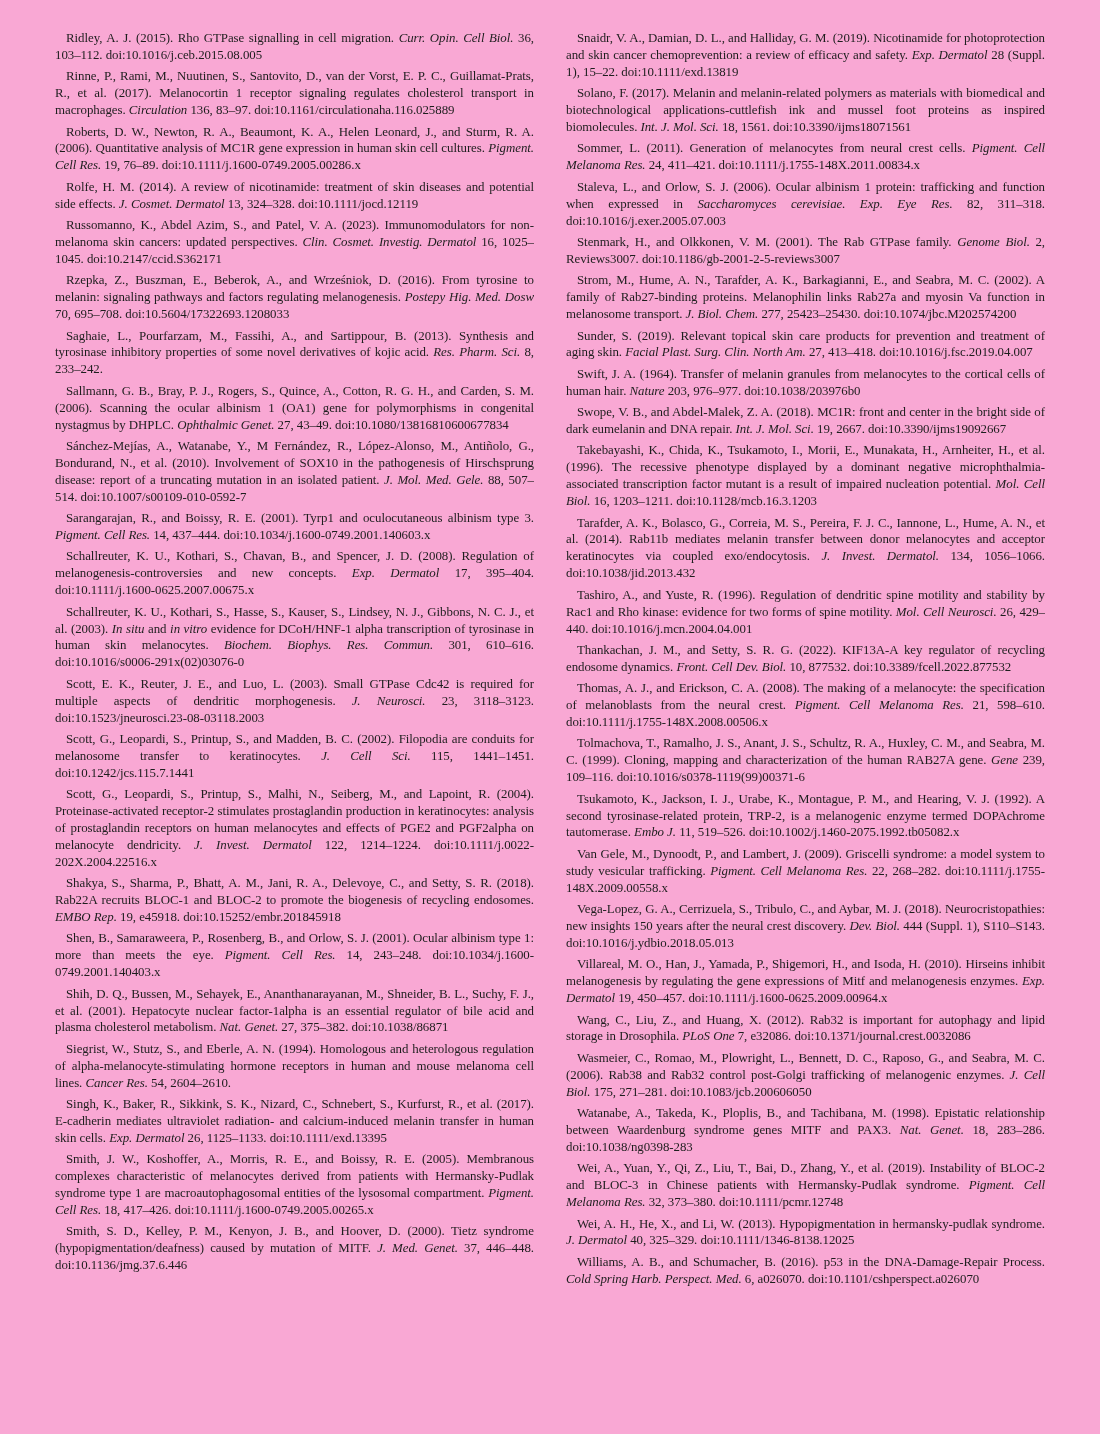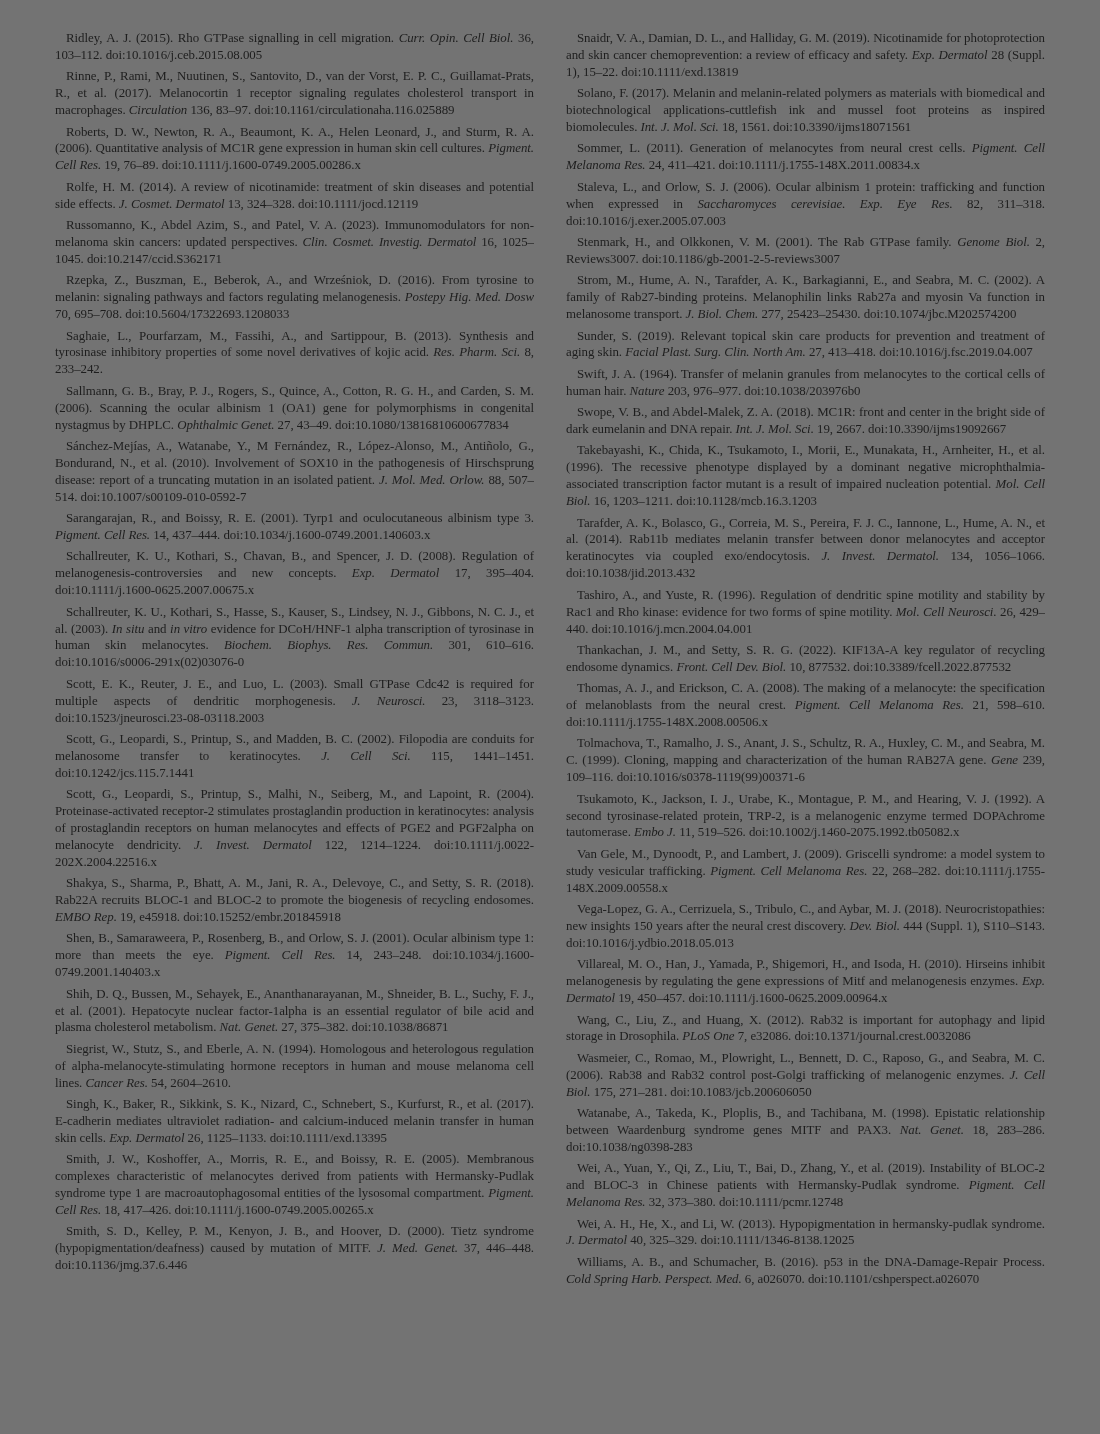"Ridley, A. J. (2015). Rho" .page { background: #737373 -> #f9a8d4 }
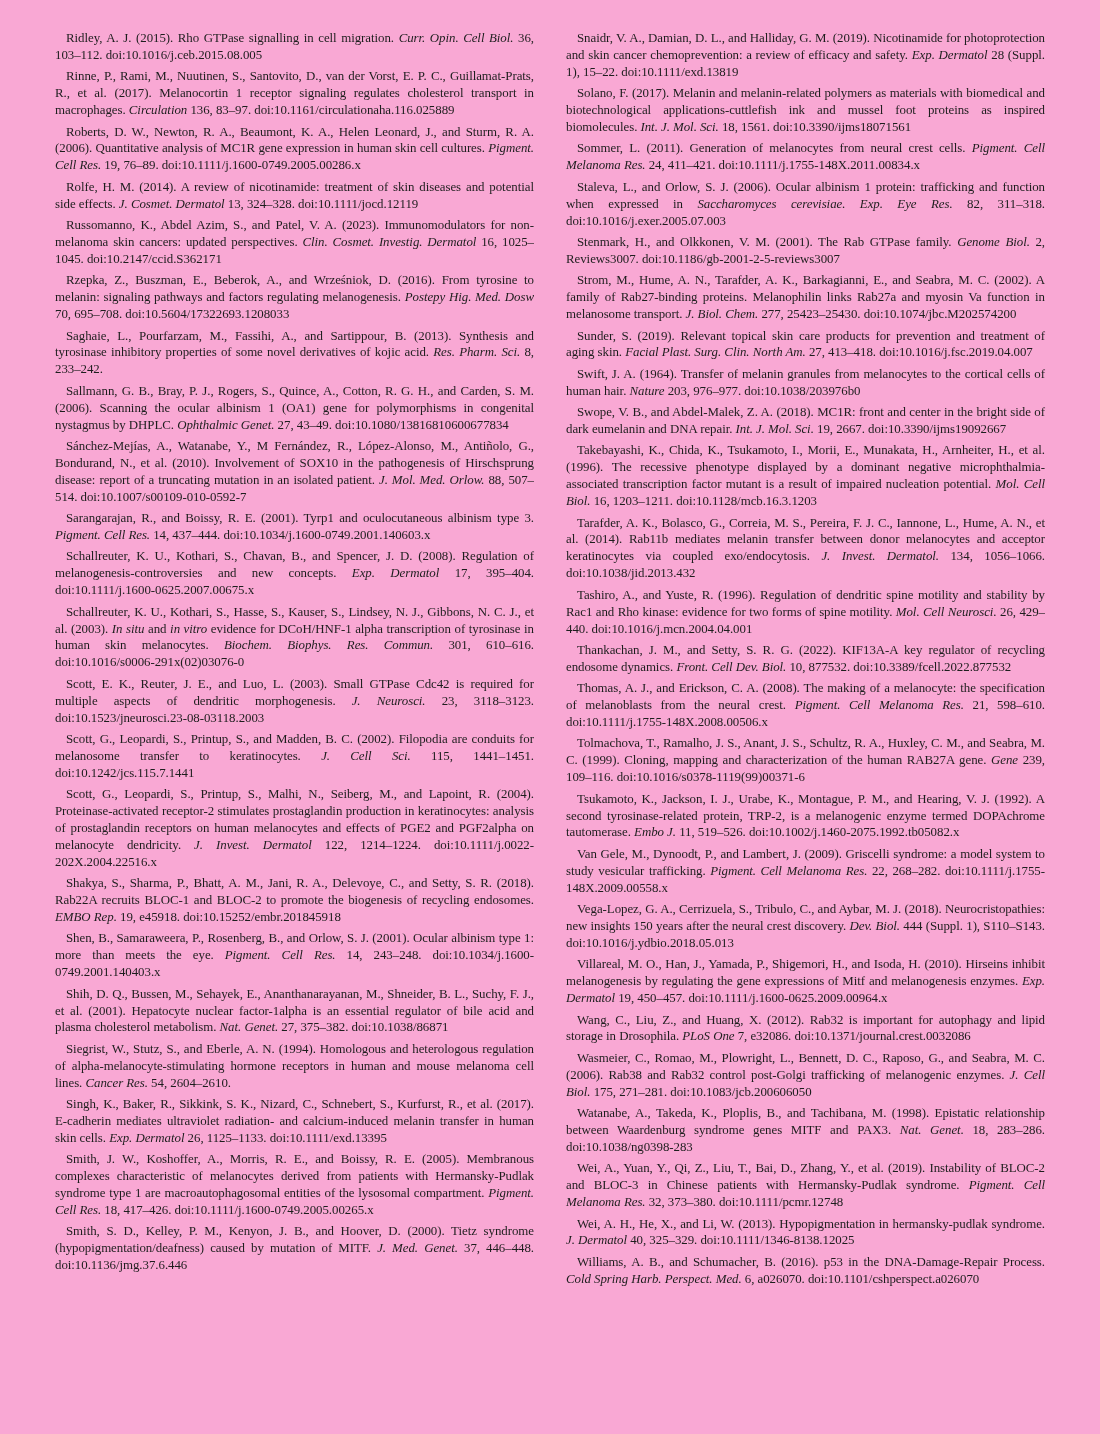"J. Mol. Med. Orlow." i { text: Orlow -> Gele }
